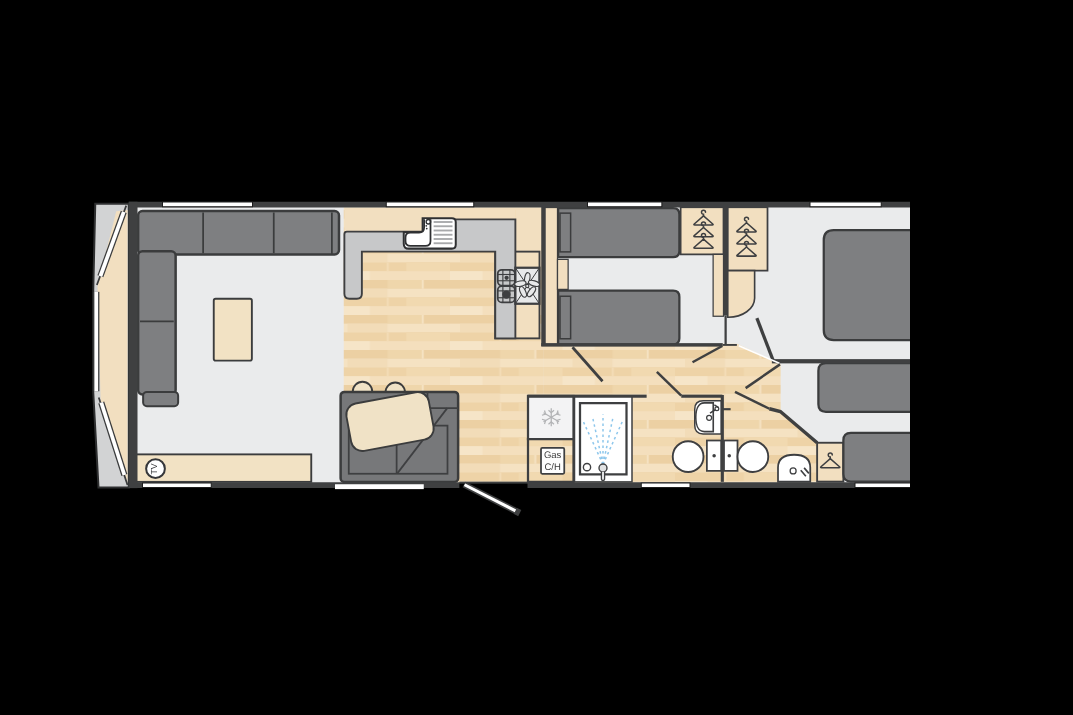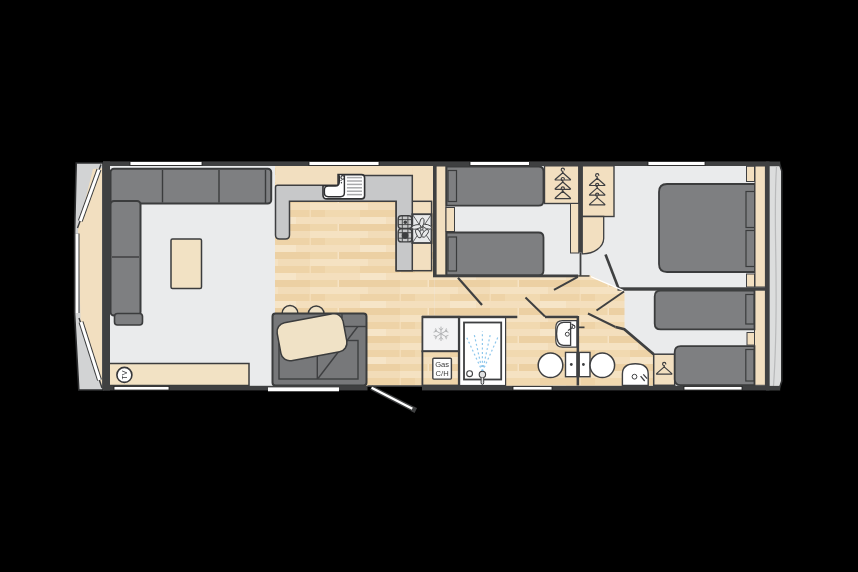"Gas" #stage { width: 858px -> 728px }
